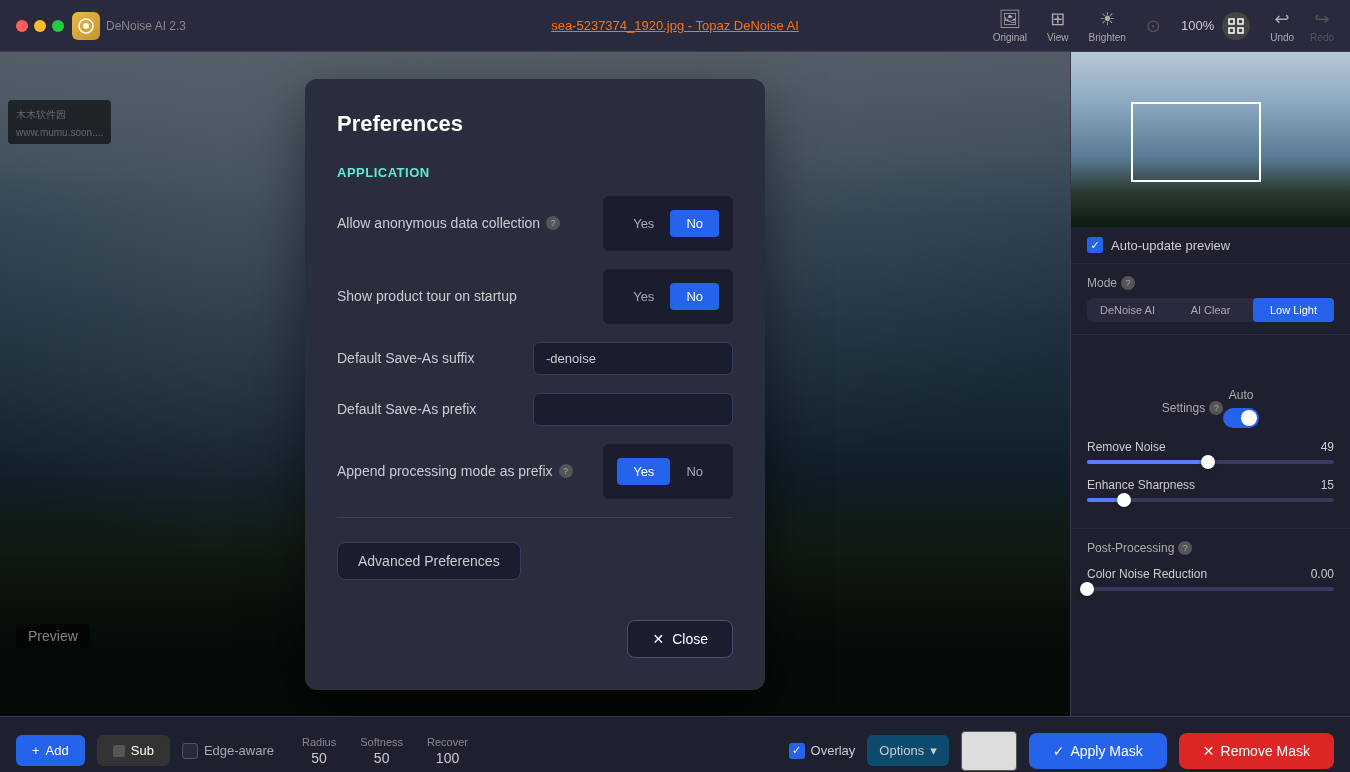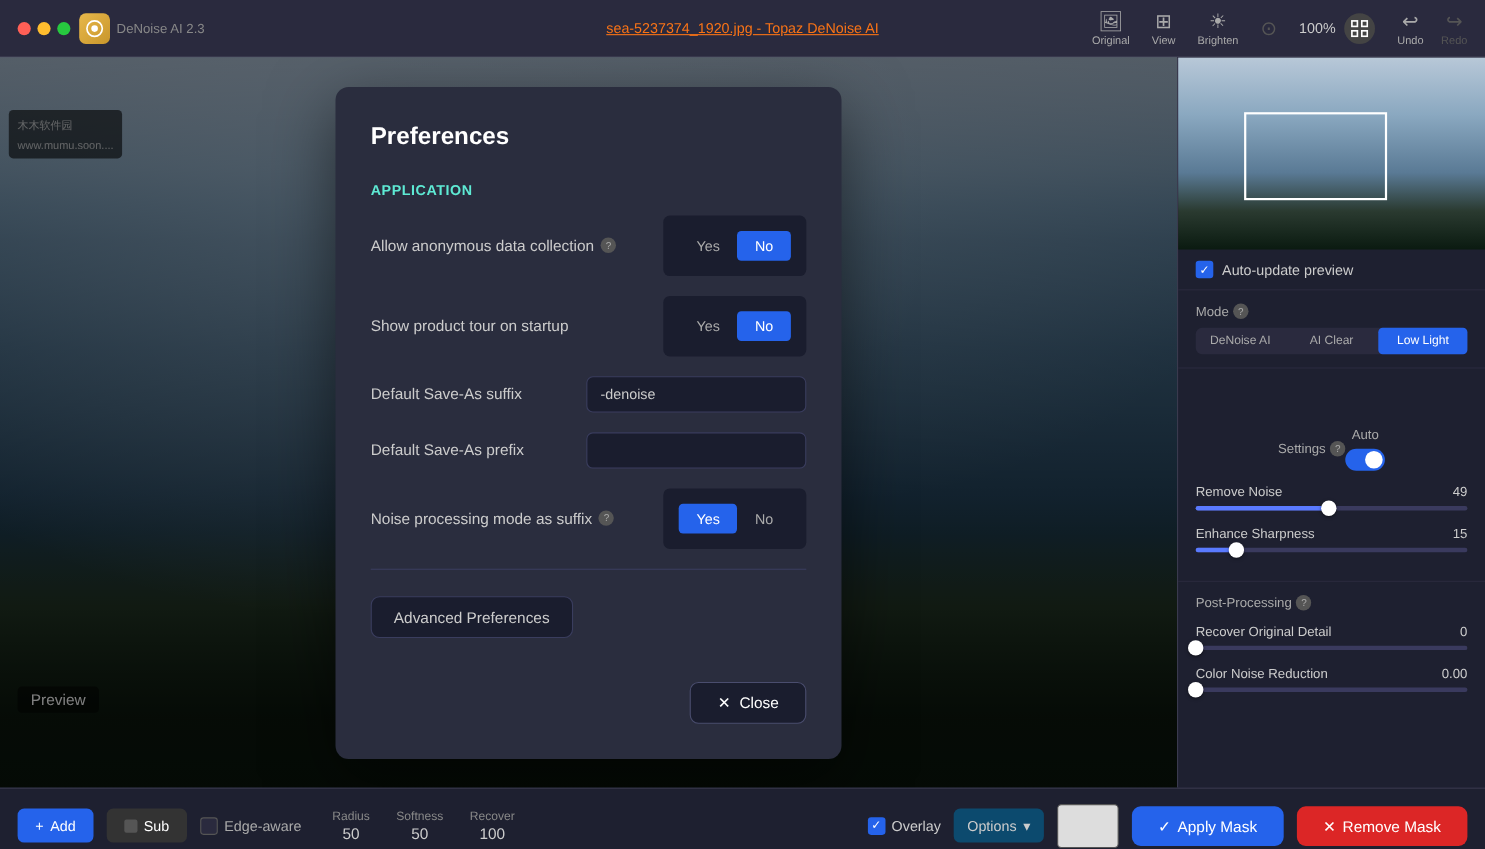"Noise processing mode as suffix" span { text: Noise processing mode as suffix -> Append processing mode as prefix }
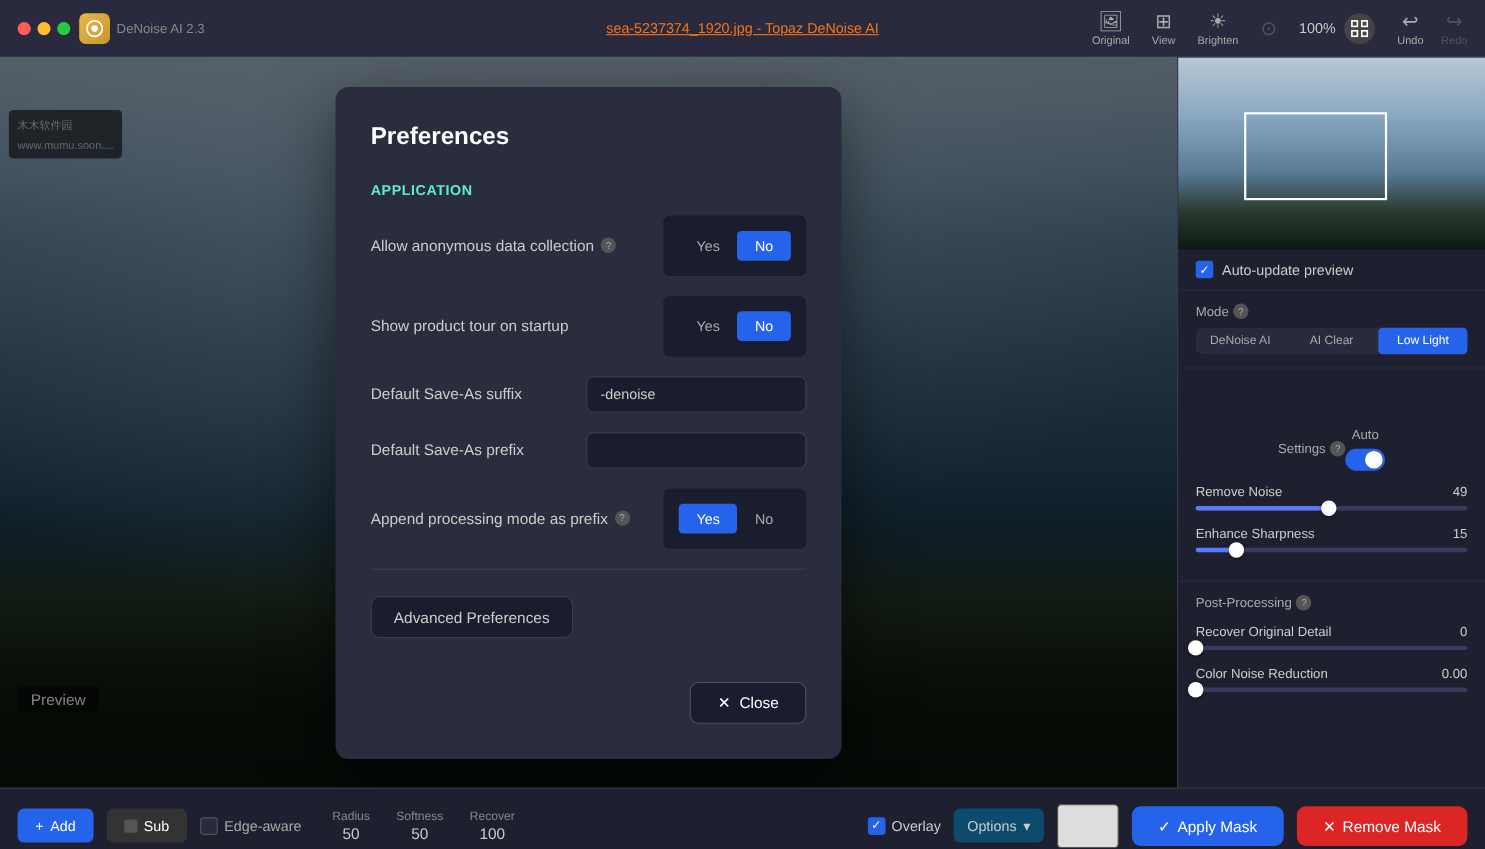"Recover Original Detail" div.slider-row { html: <div> <div> <span>Recover Original Detail</span> <span>0</span> </div> <div> <div></div> <div></div> </div> </div> -> none }
